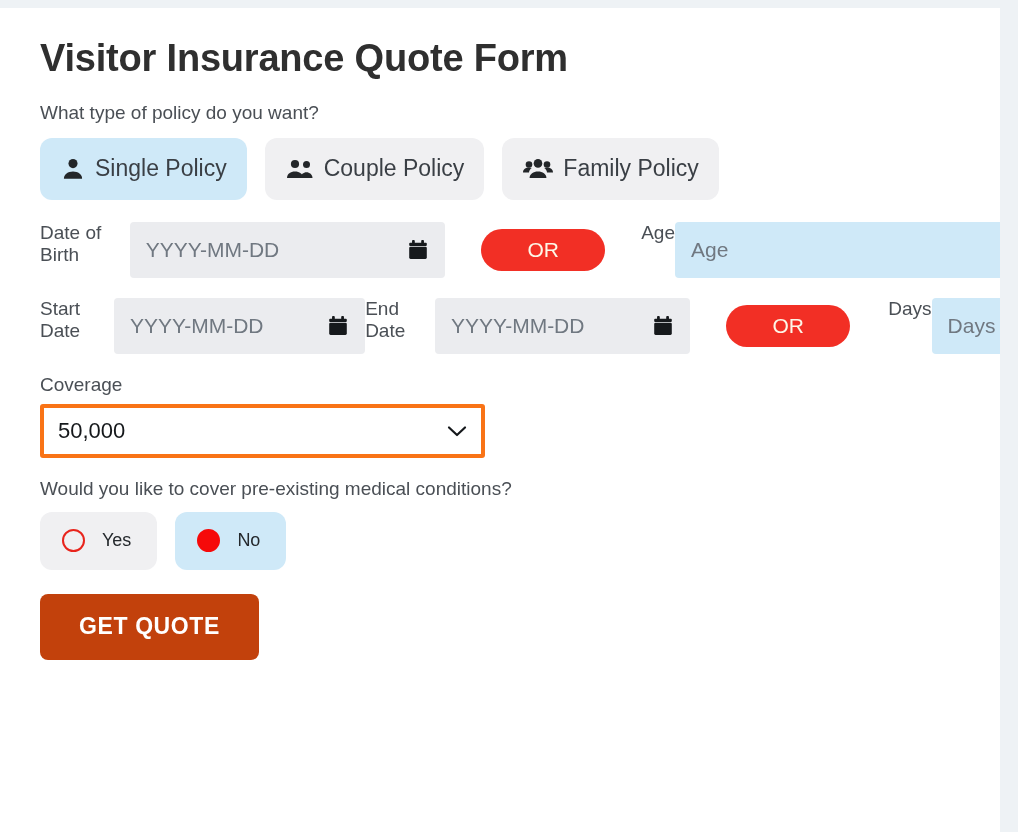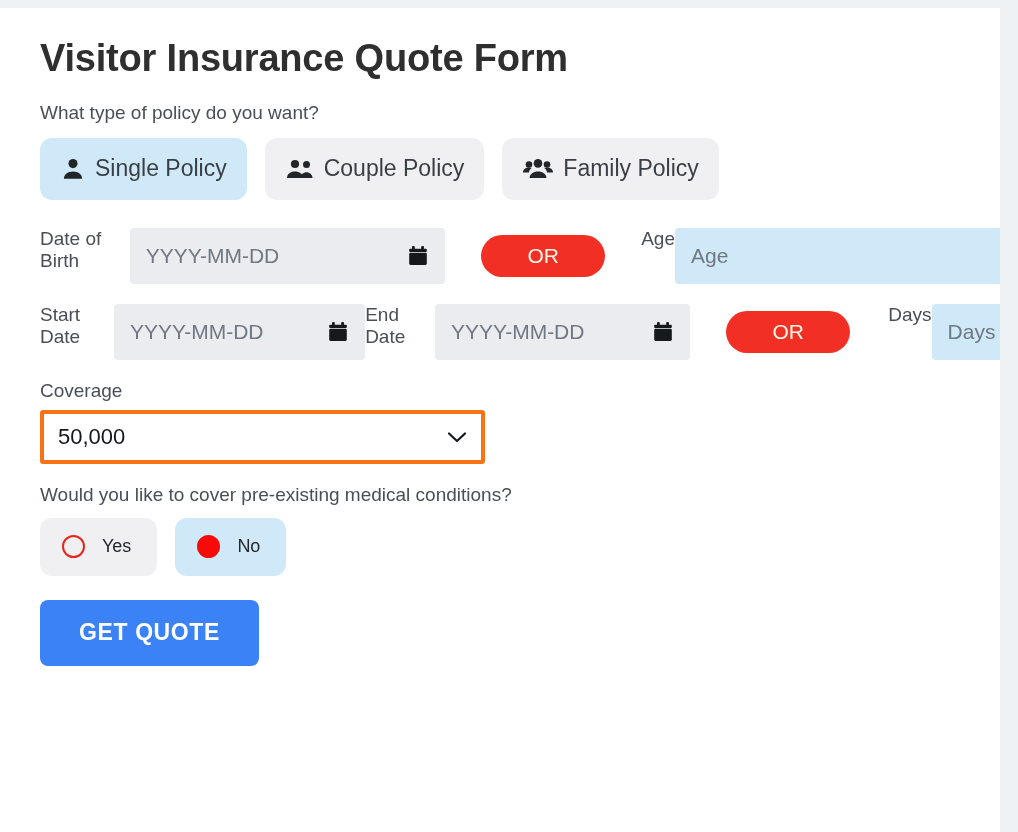"Single Policy" .policy-row { margin-bottom: 28px -> 22px }
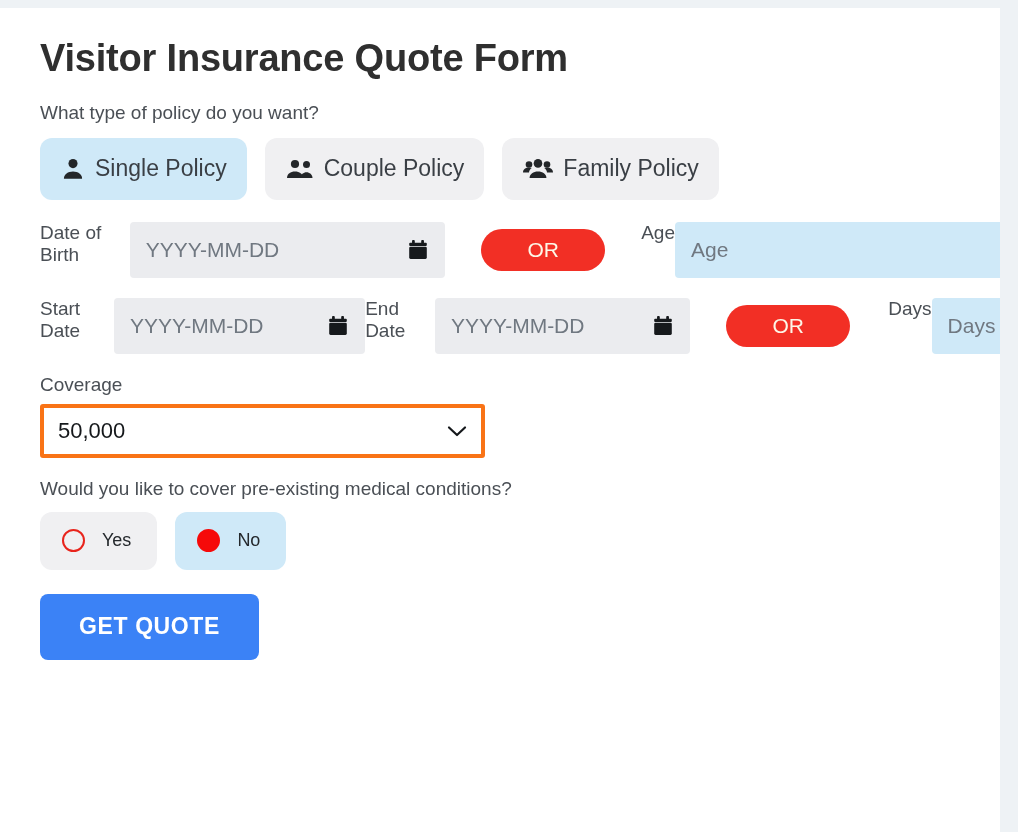"GET QUOTE" .submit-btn { background: #3b82f6 -> #c2410c }
